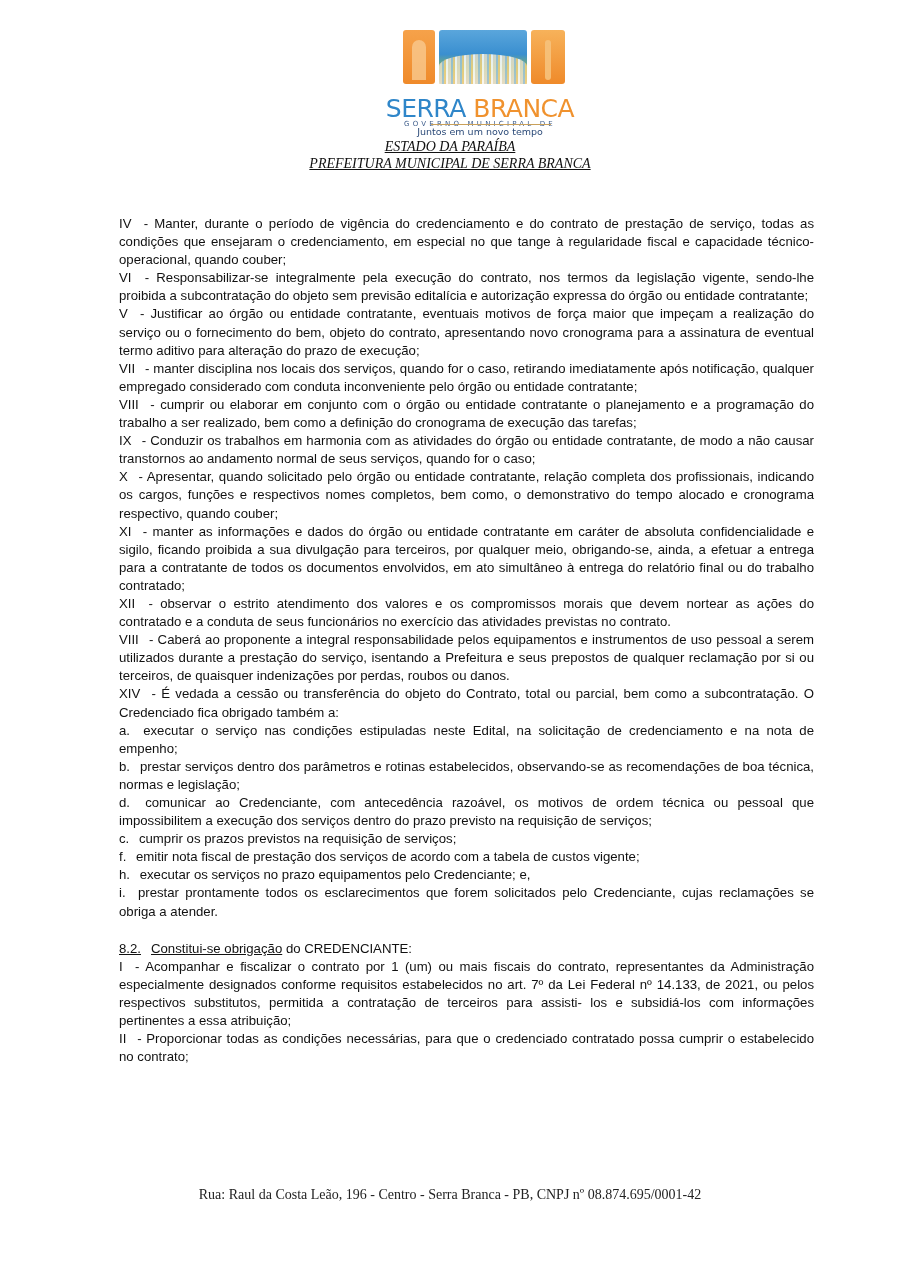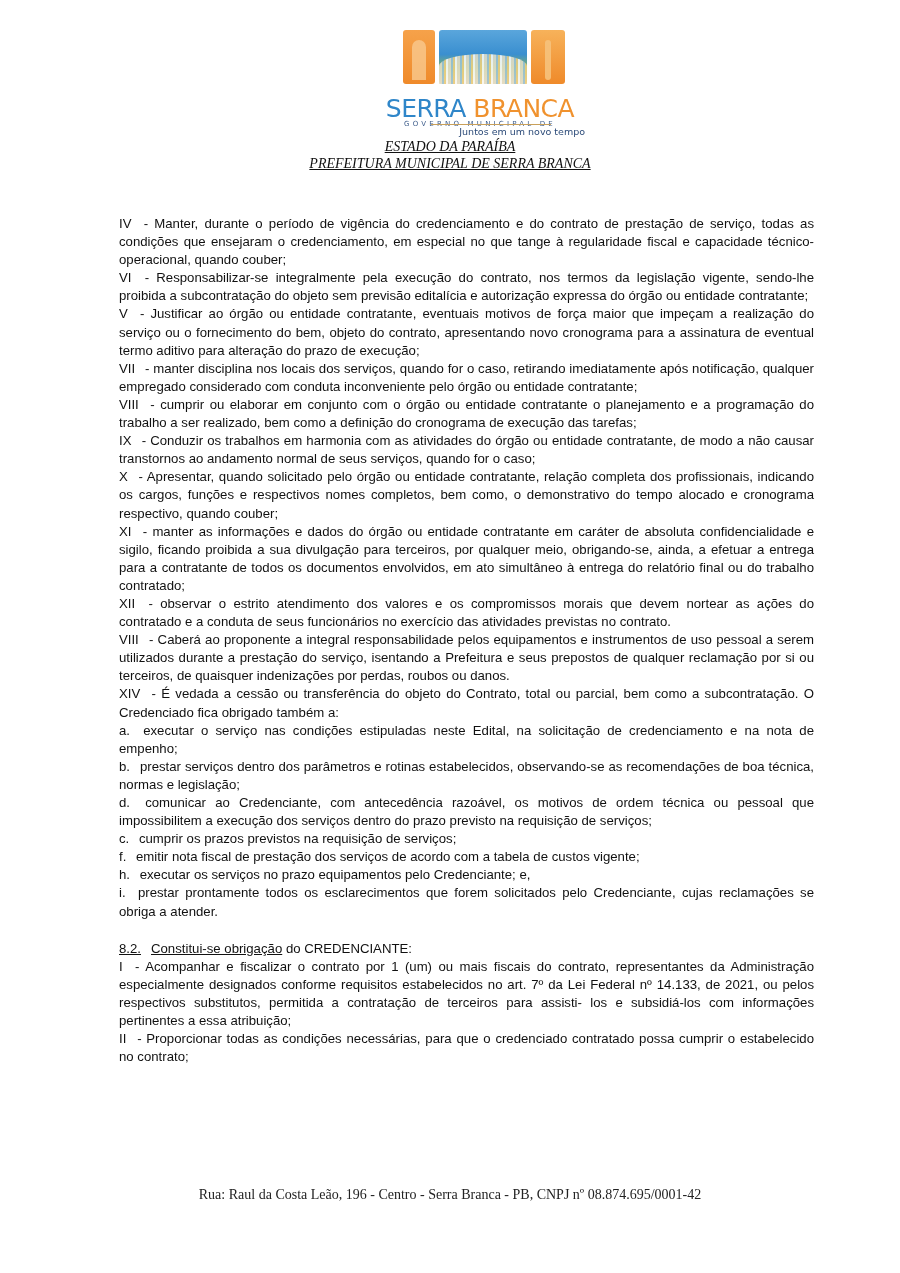"Juntos em um novo tempo" .tagline { text-align: right -> center }
